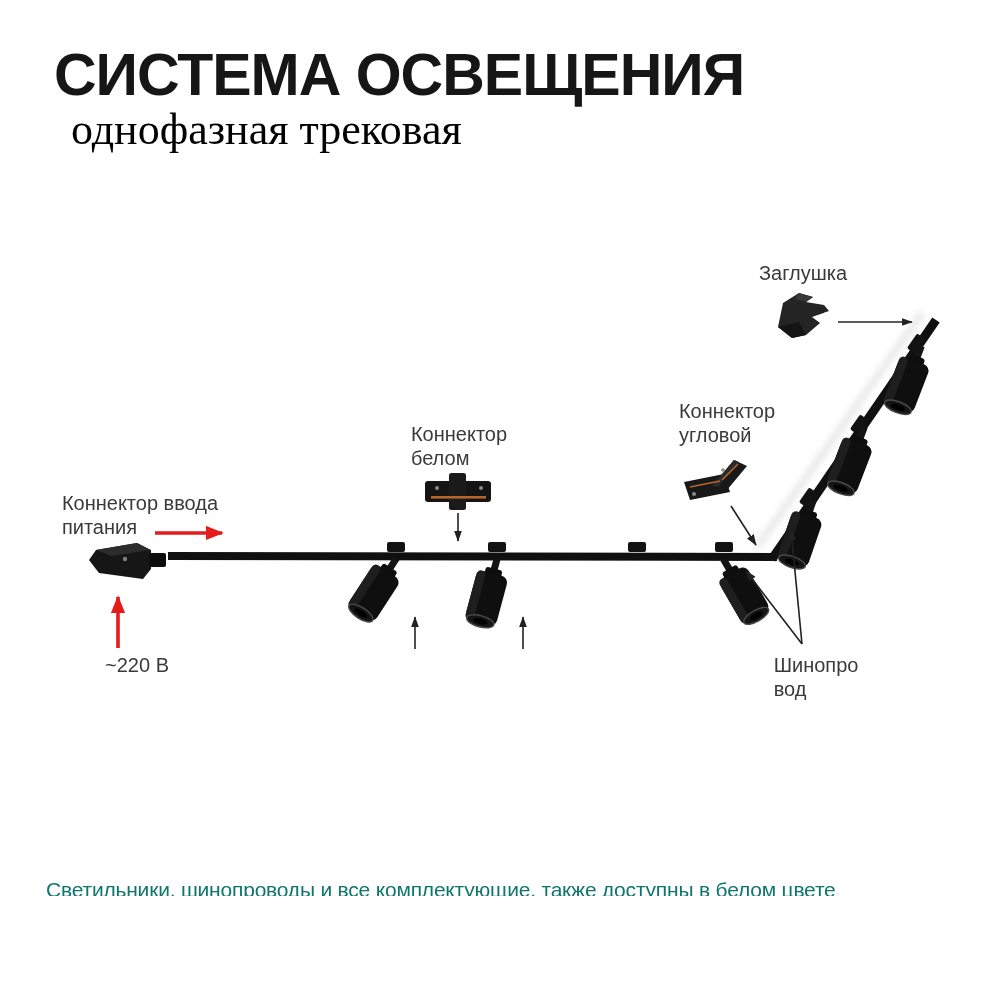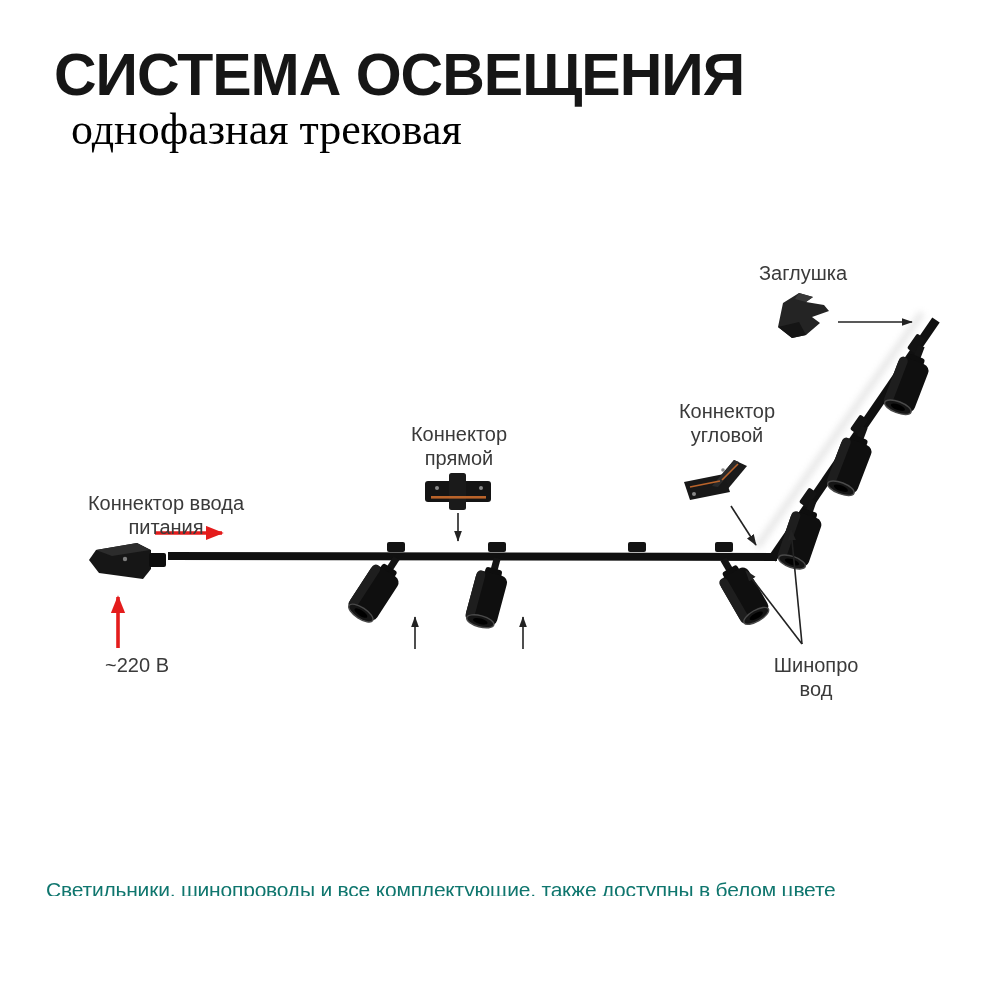"Заглушка" .dlabel { text-align: center -> left }
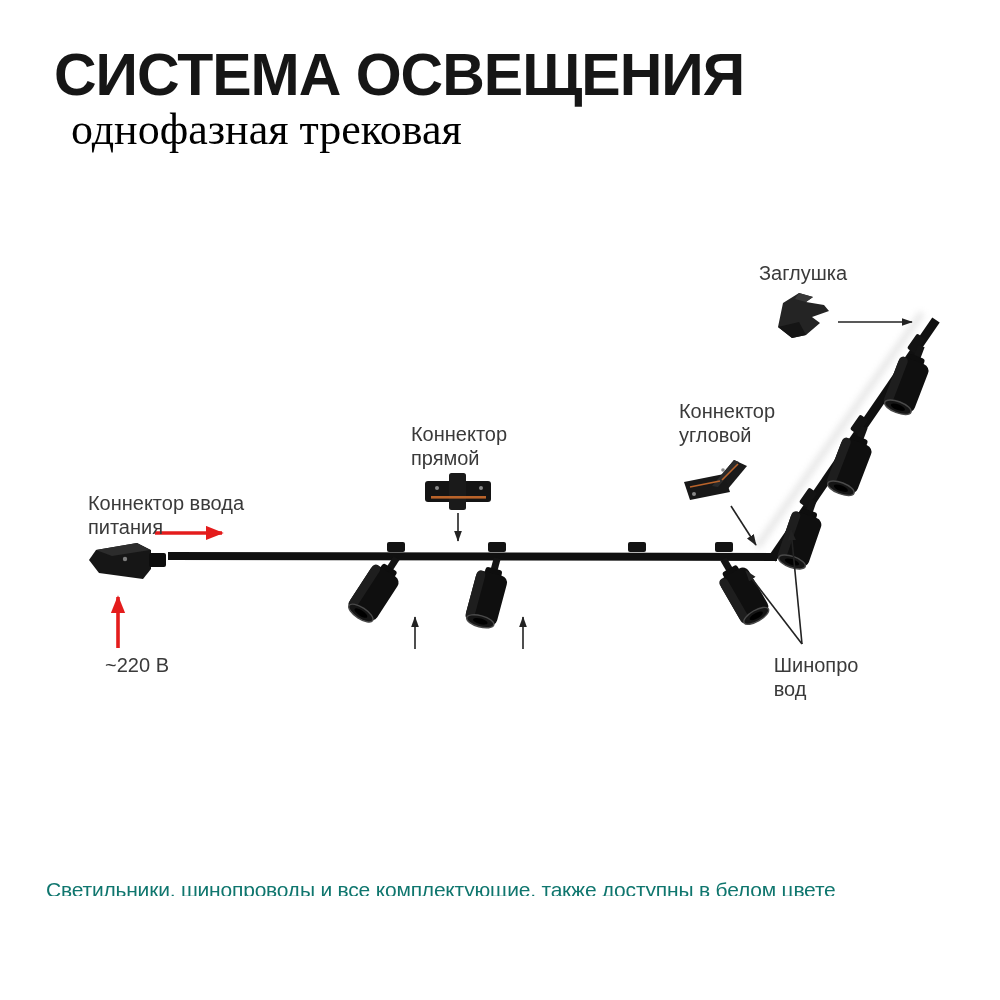"прямой" div { text: прямой -> белом }
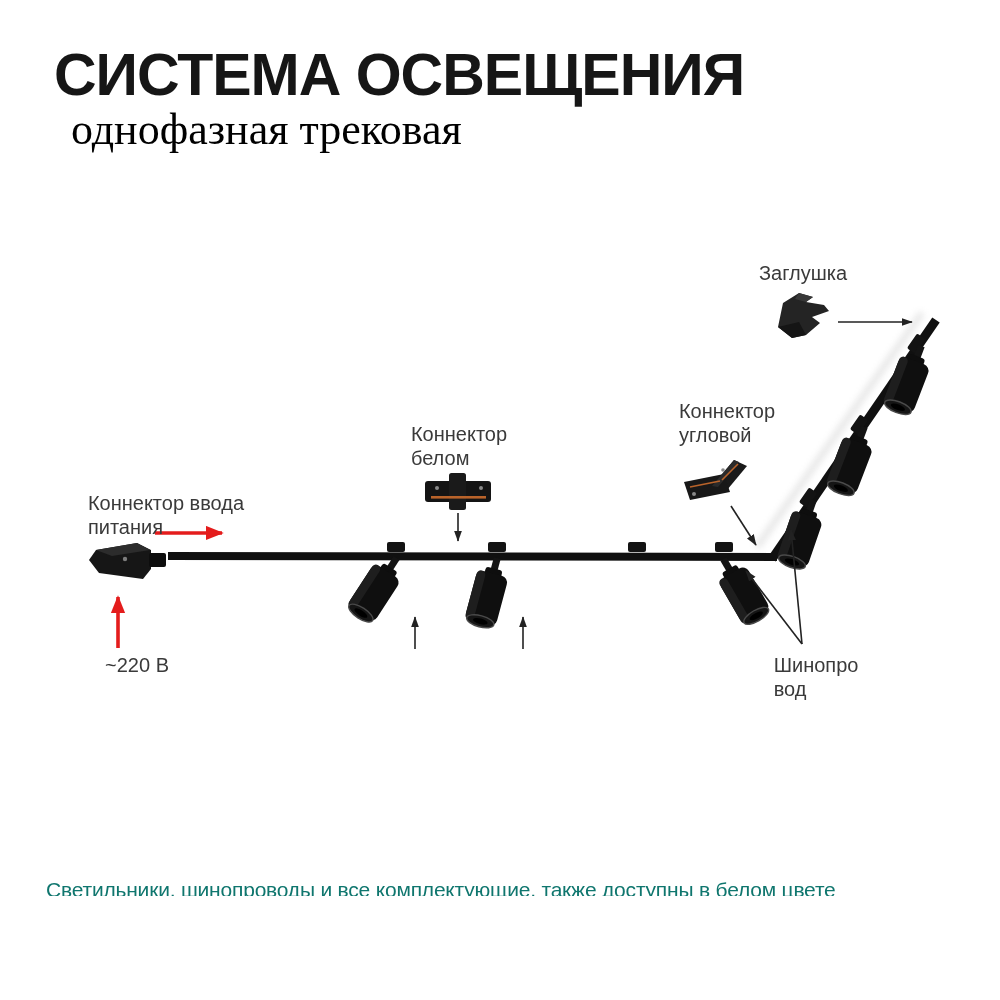"Коннектор ввода" div.abs { left: 166px -> 140px }
